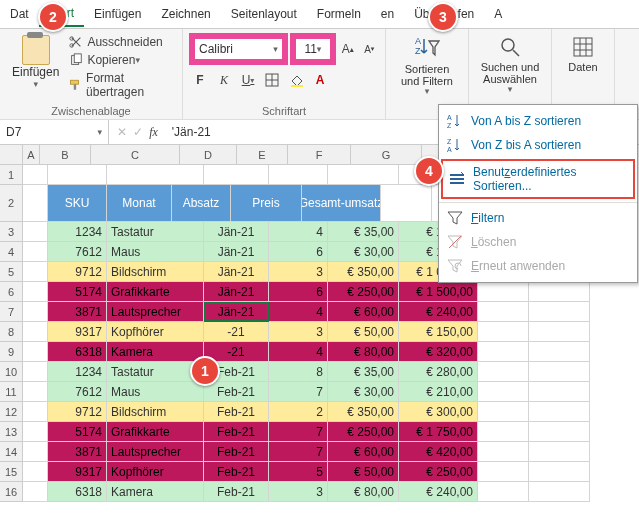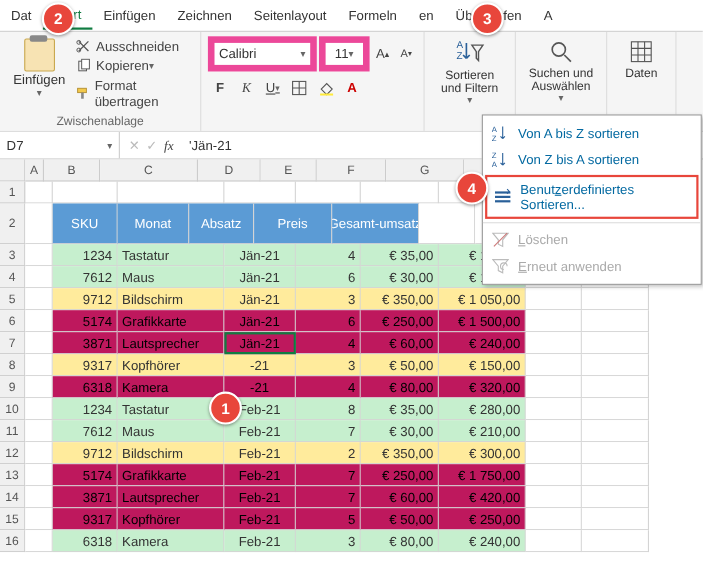"Schriftart" div.group-title { html: none -> <div>Schriftart</div> }
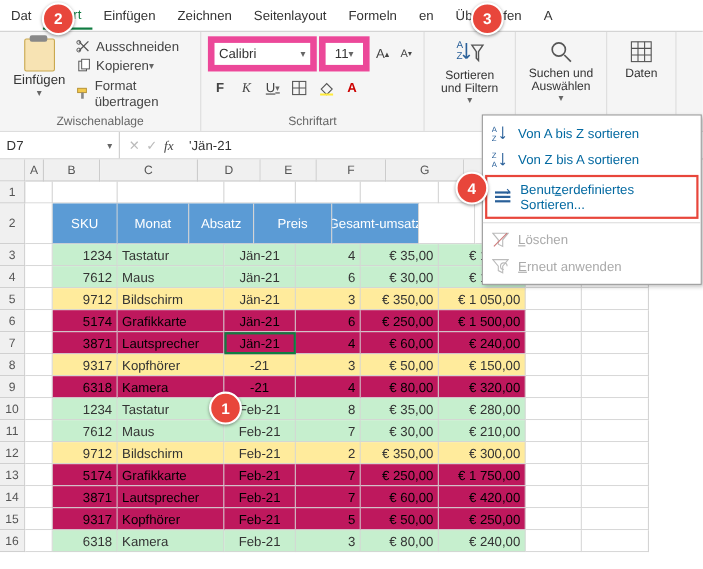"Filtern" div.item { html: none -> <div> <svg> <path></path> </svg> <span><span>F</span>iltern</span> </div> }
